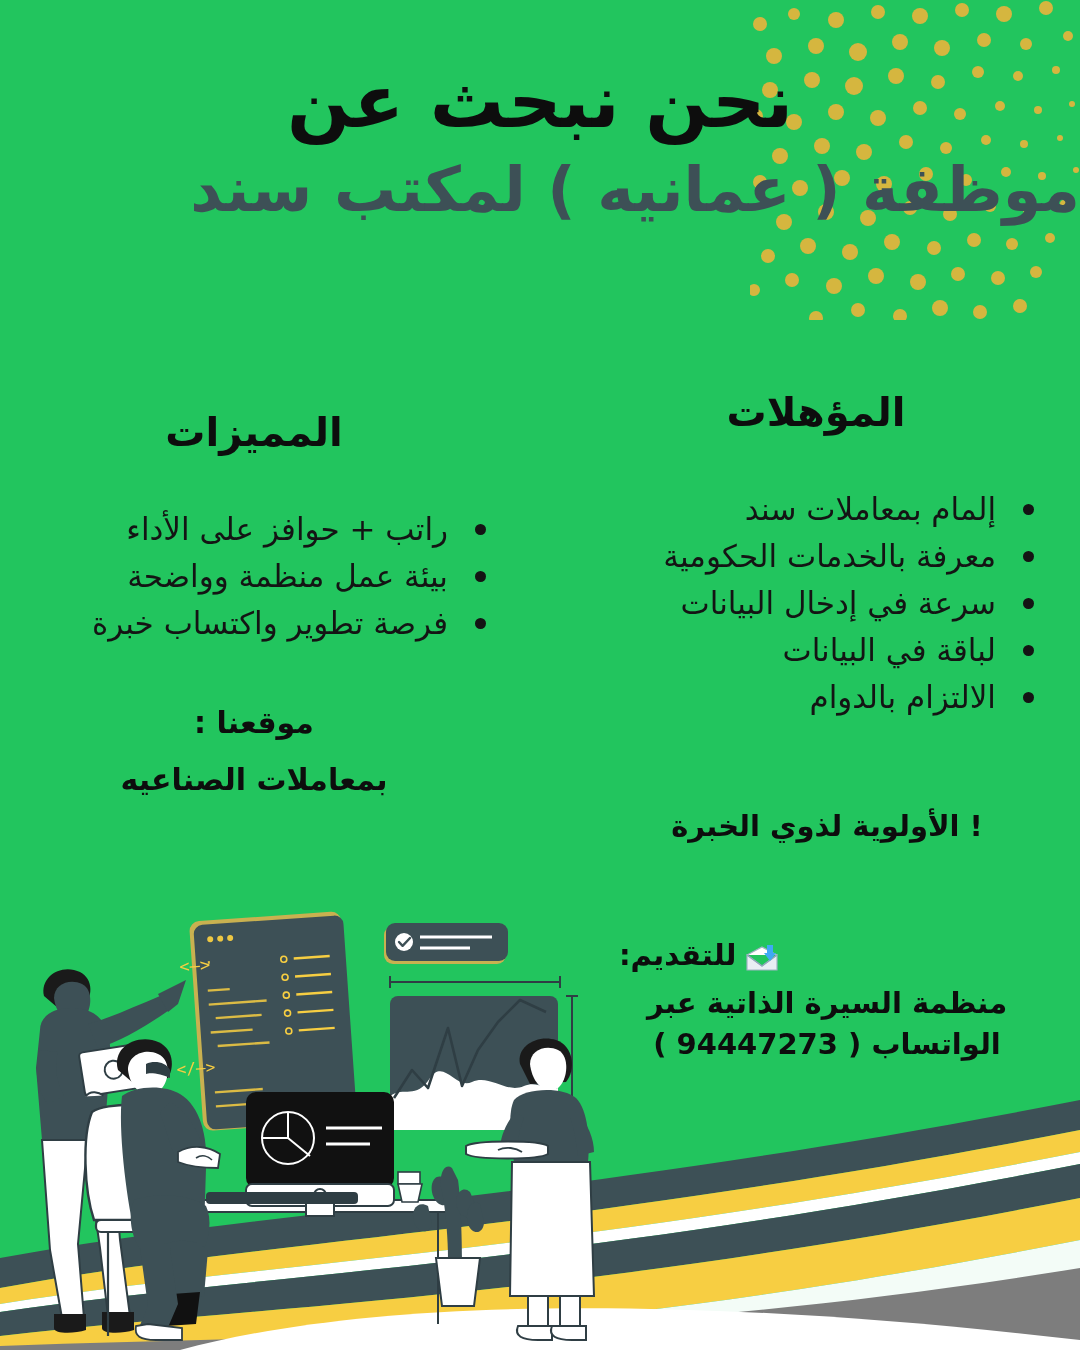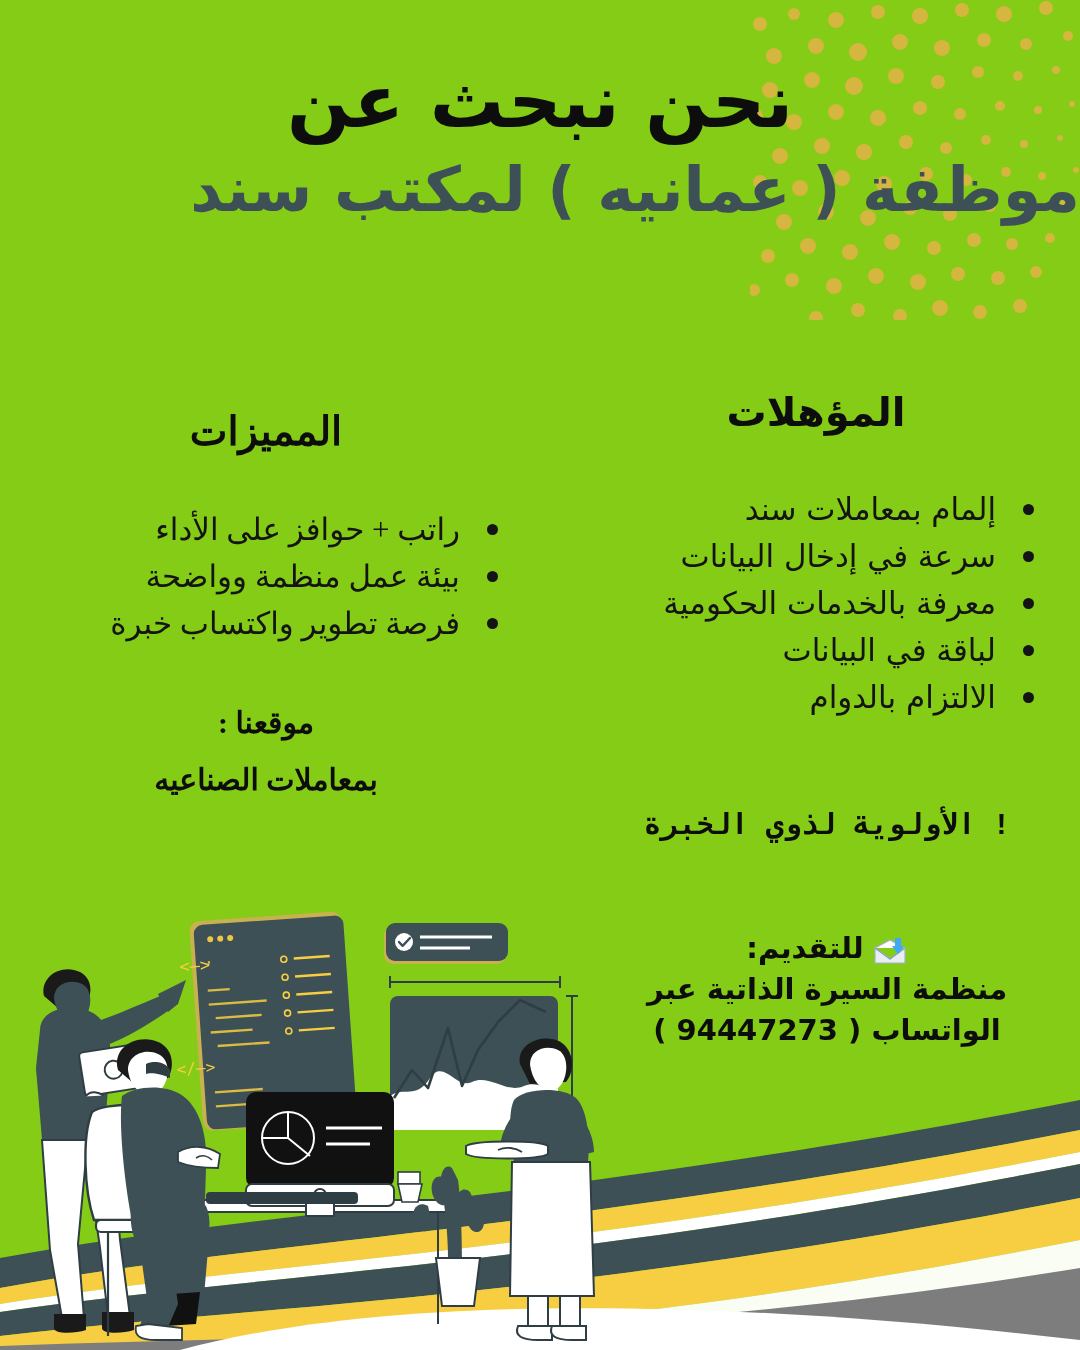"نحن نبحث عن" #poster { background: #84cc16 -> #22c55e }
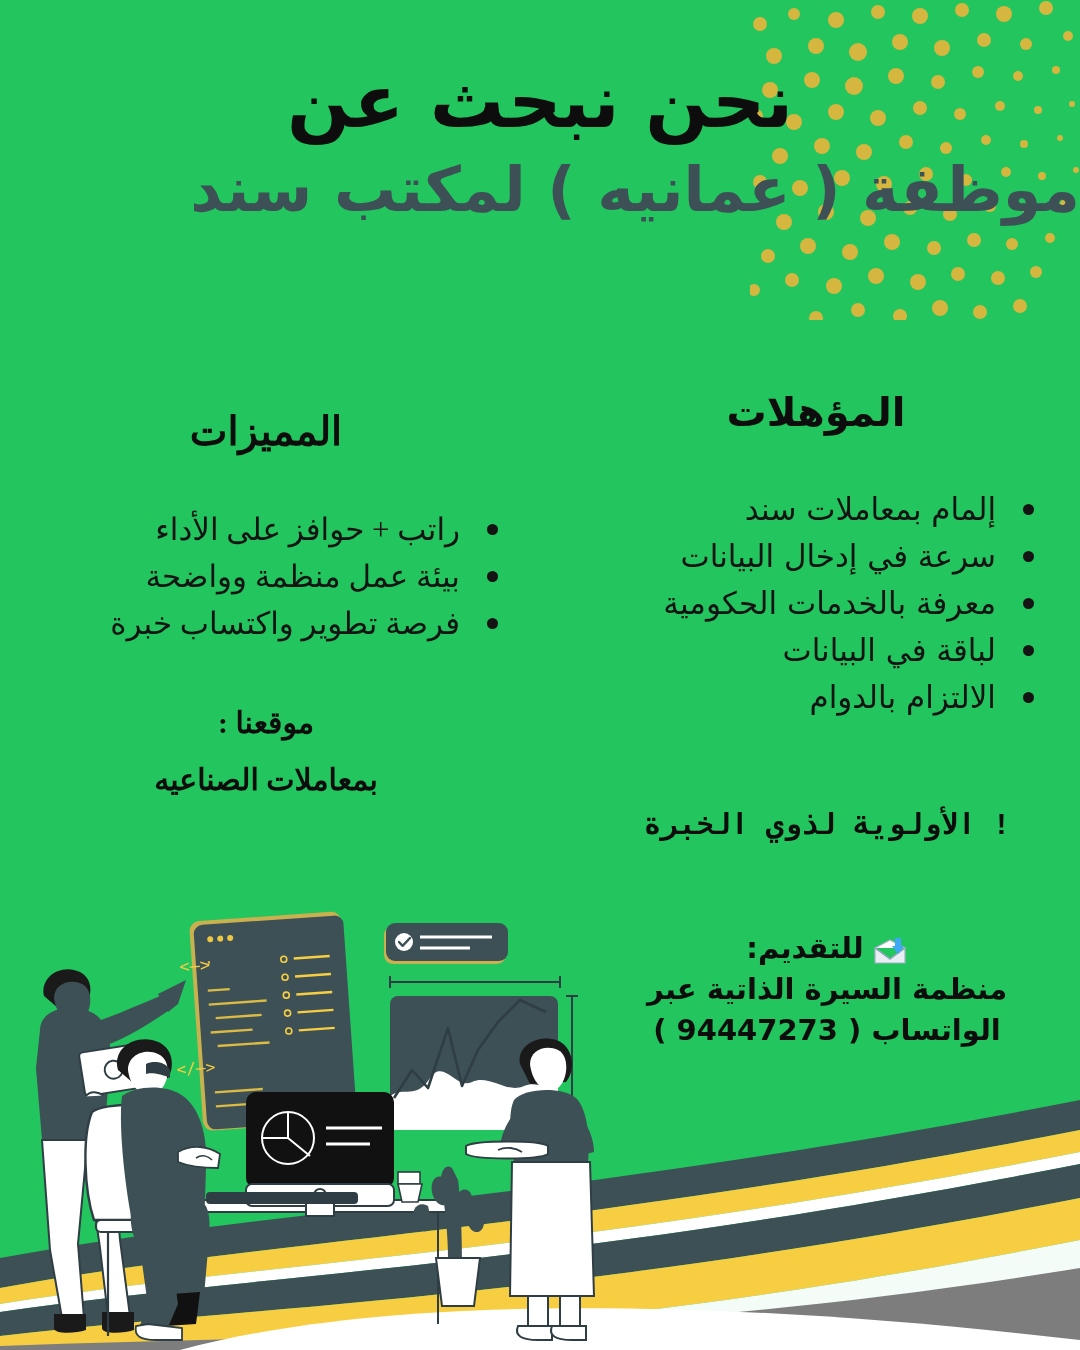"المميزات" .col-perk { font-family: Liberation Serif, serif -> none; left: 36px -> 24px }
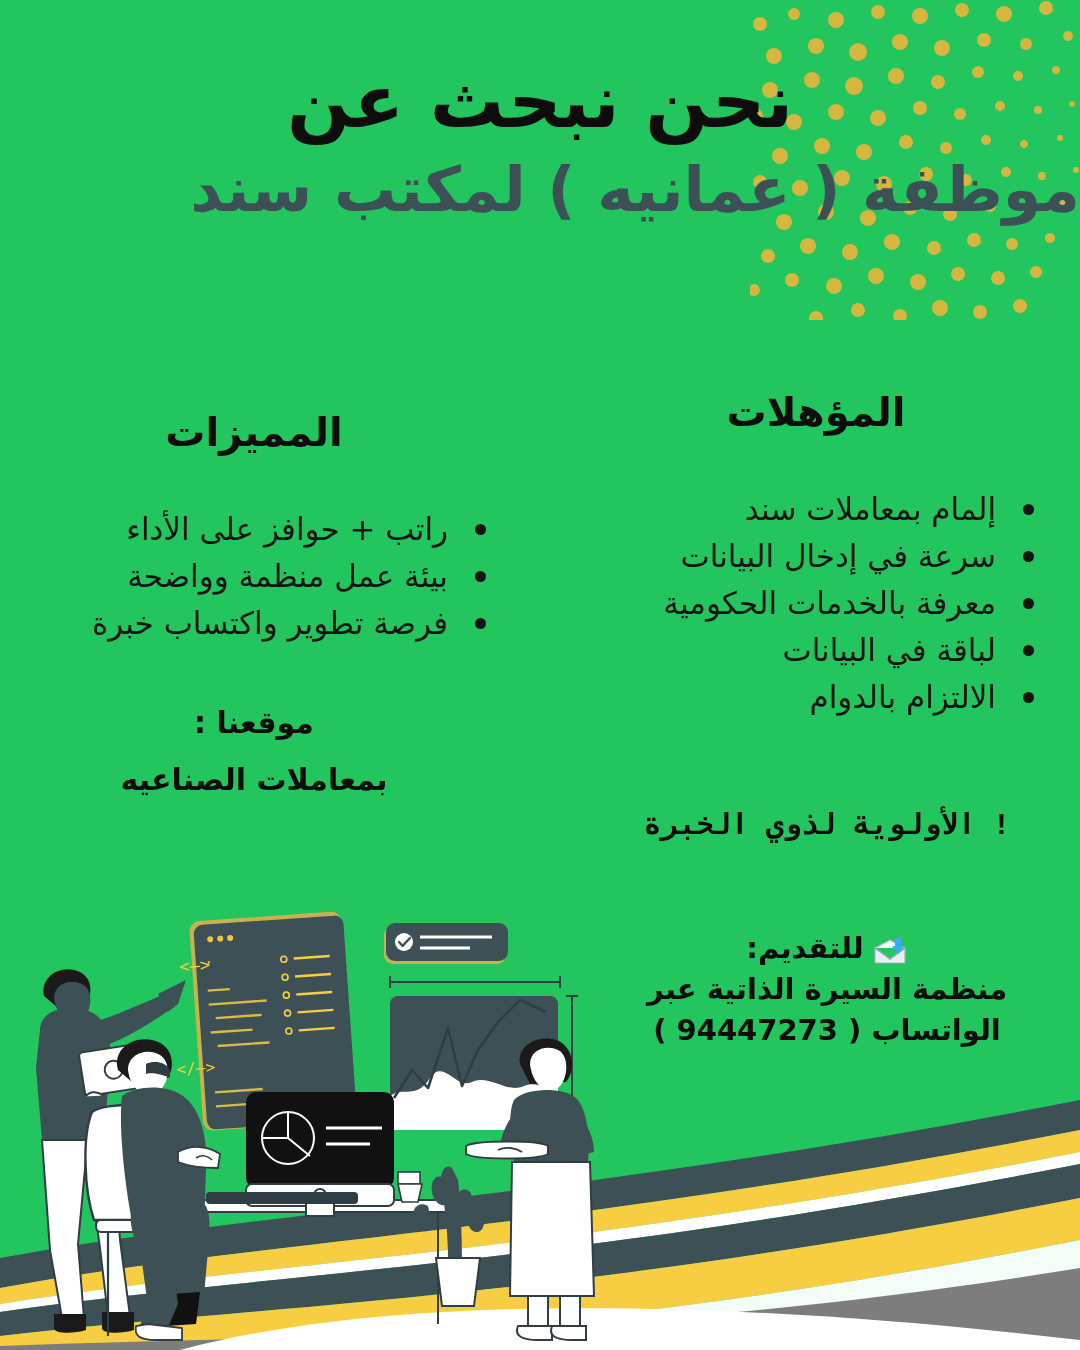"سرعة في إدخال البيانات" li { order: before "معرفة بالخدمات الحكومية" -> after "معرفة بالخدمات الحكومية" }
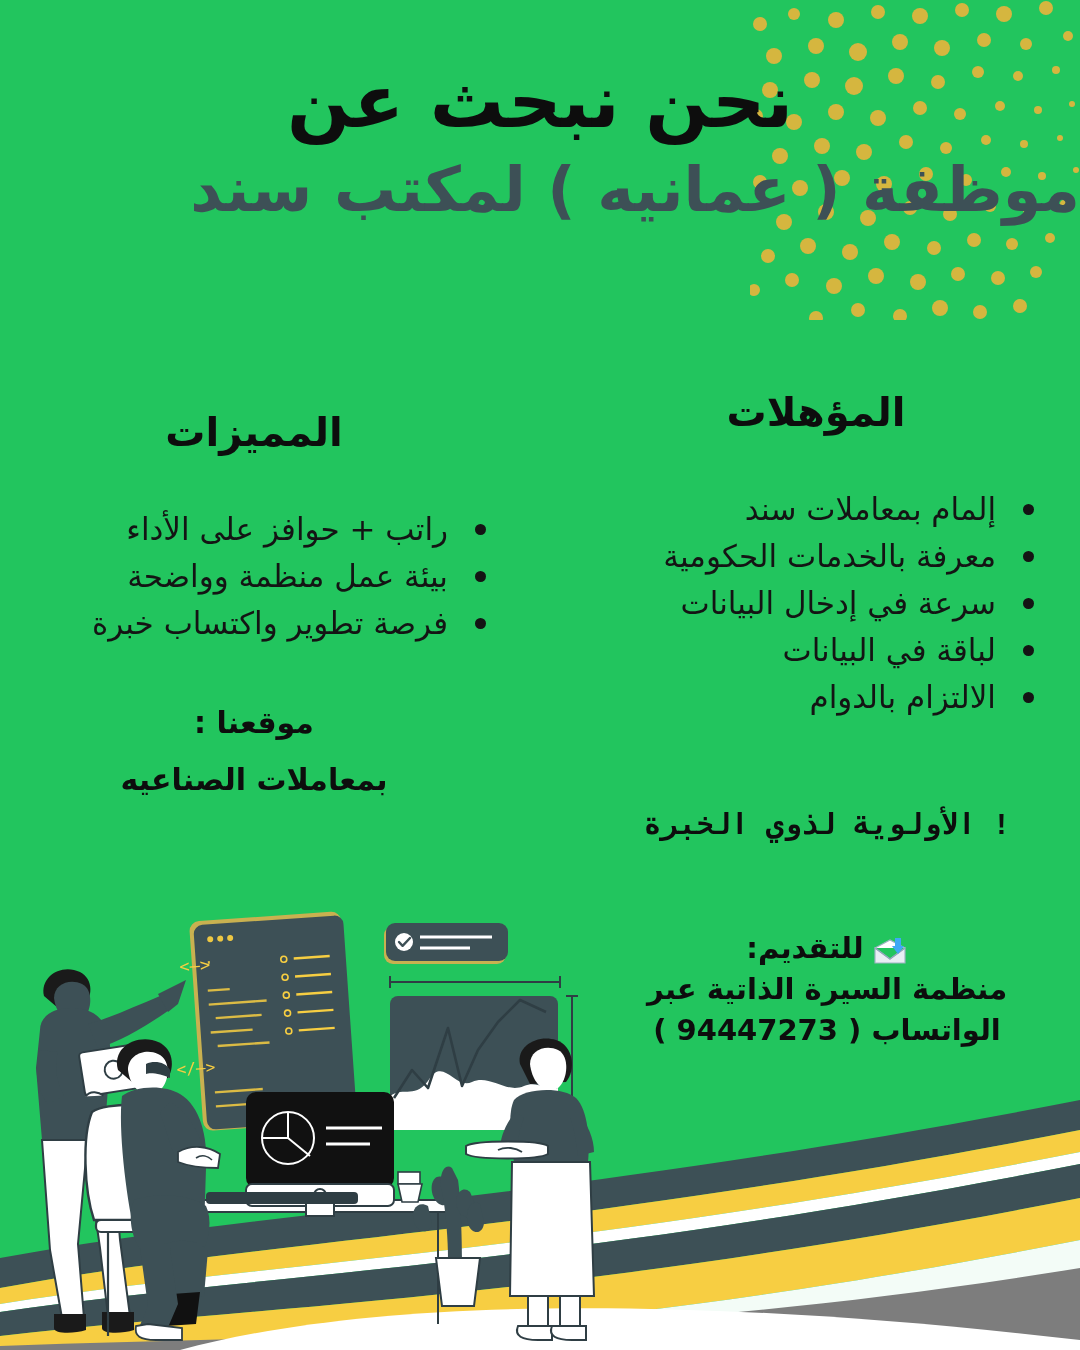"! الأولوية لذوي الخبرة" .note-priority p { font-family: Liberation Mono, monospace -> none }
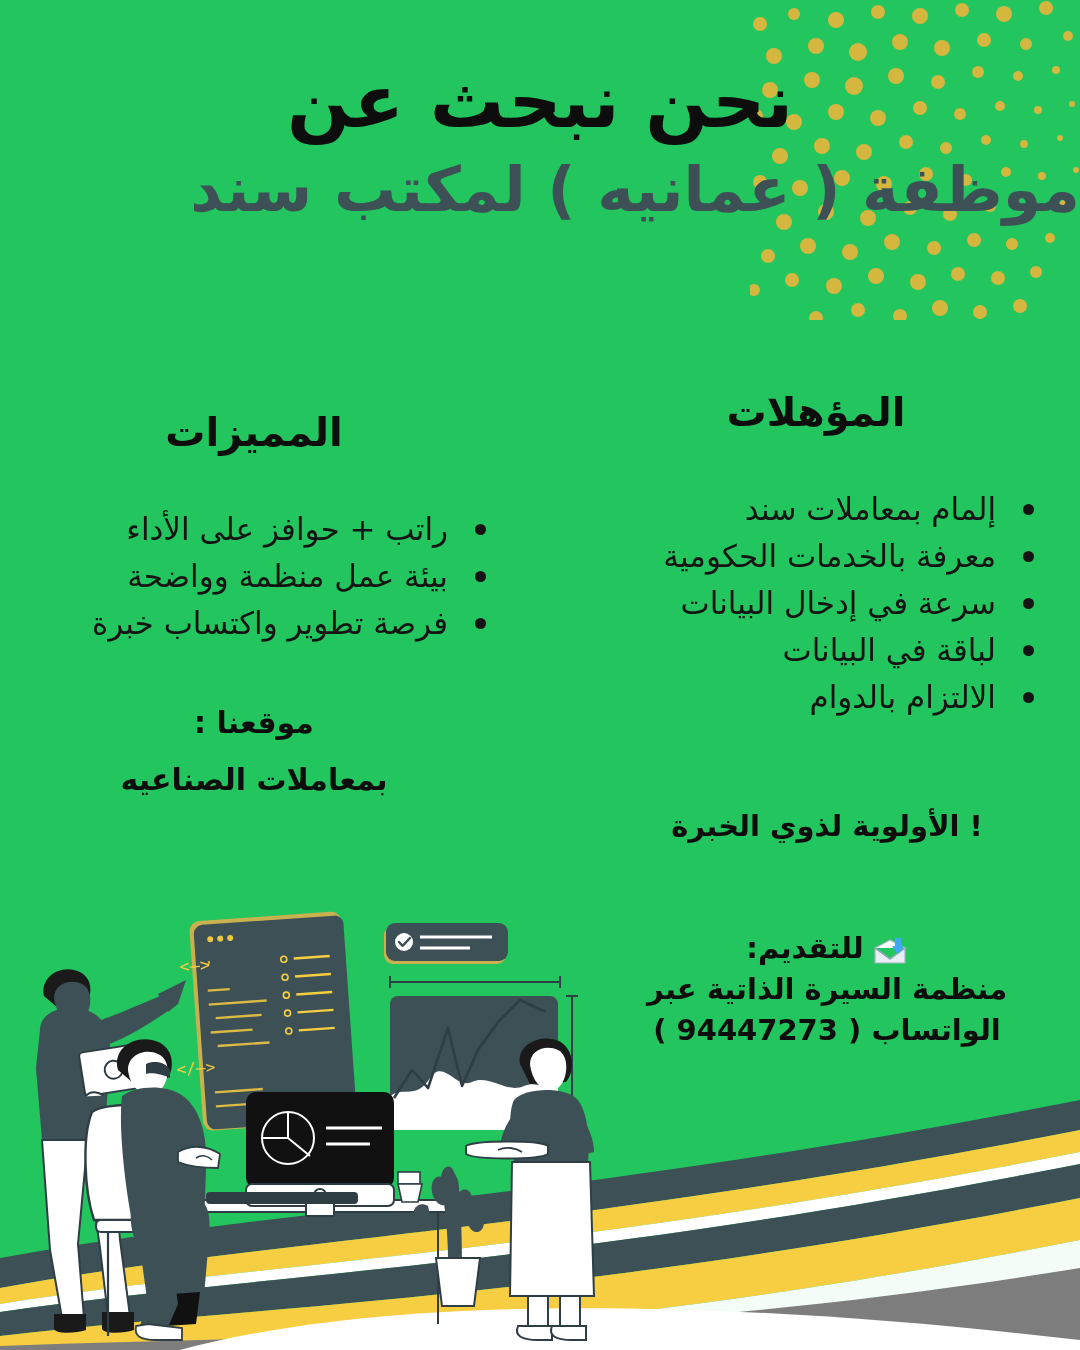"للتقديم:" .apply-head { justify-content: center -> none; margin: 0 -> 7px }
